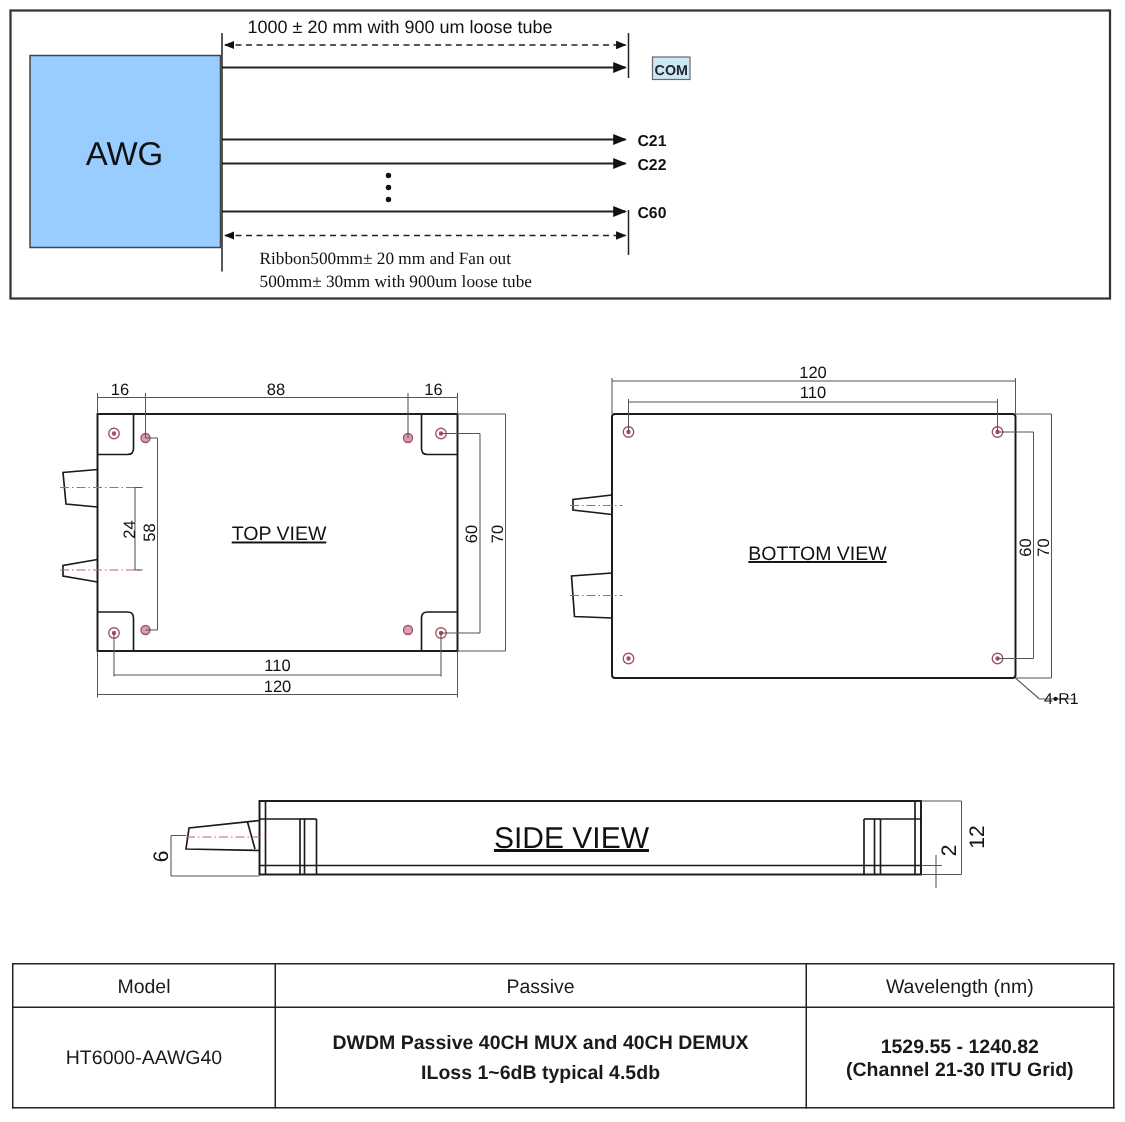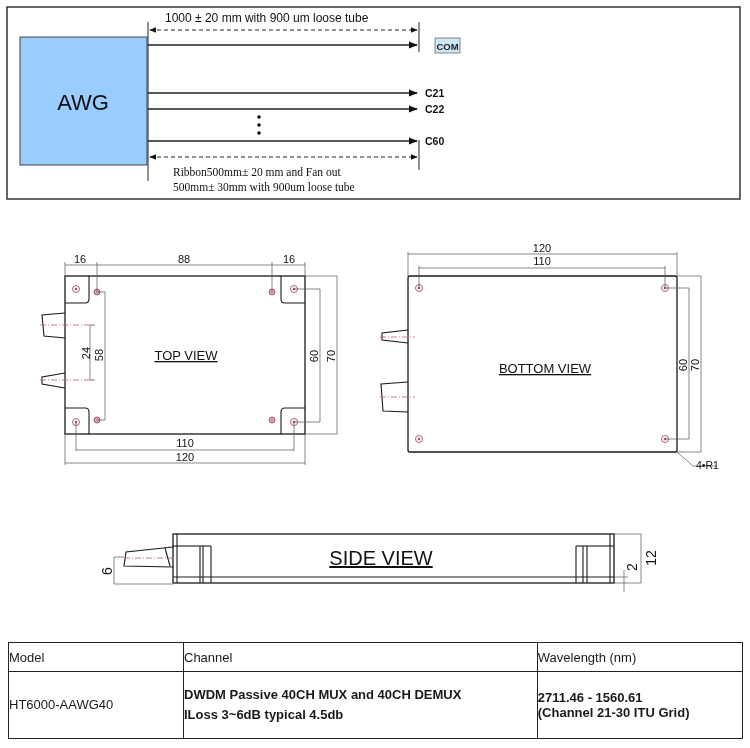"Model" .spec-table th, .spec-table td { text-align: left -> center }
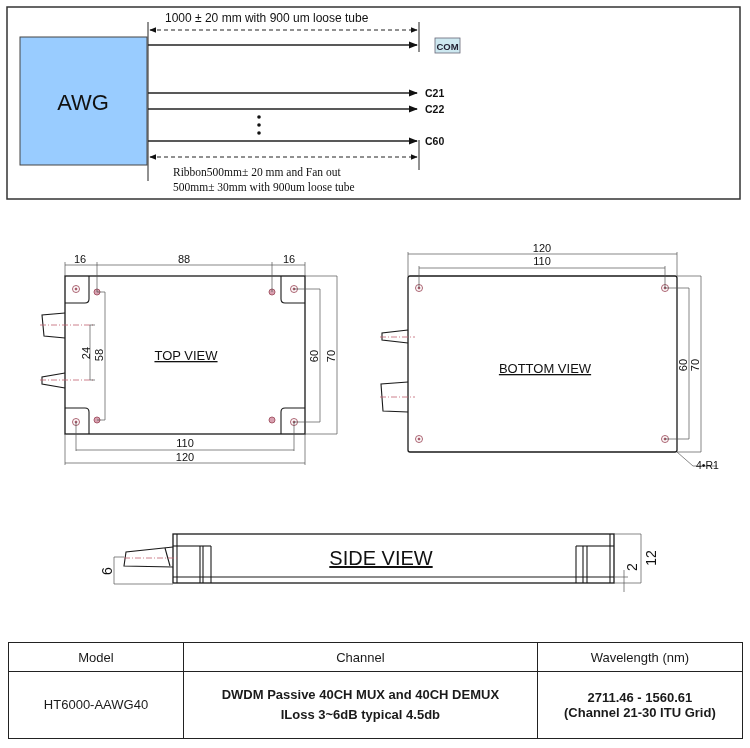"Channel" th.col-func { text: Channel -> Passive }
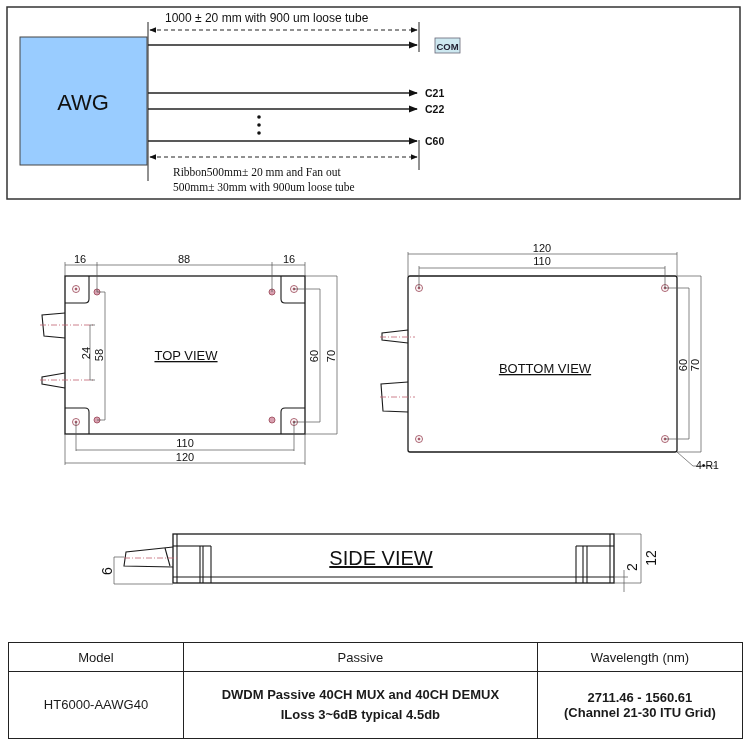"2711.46 - 1560.61" span.line { text: 2711.46 - 1560.61 -> 1529.55 - 1240.82 }
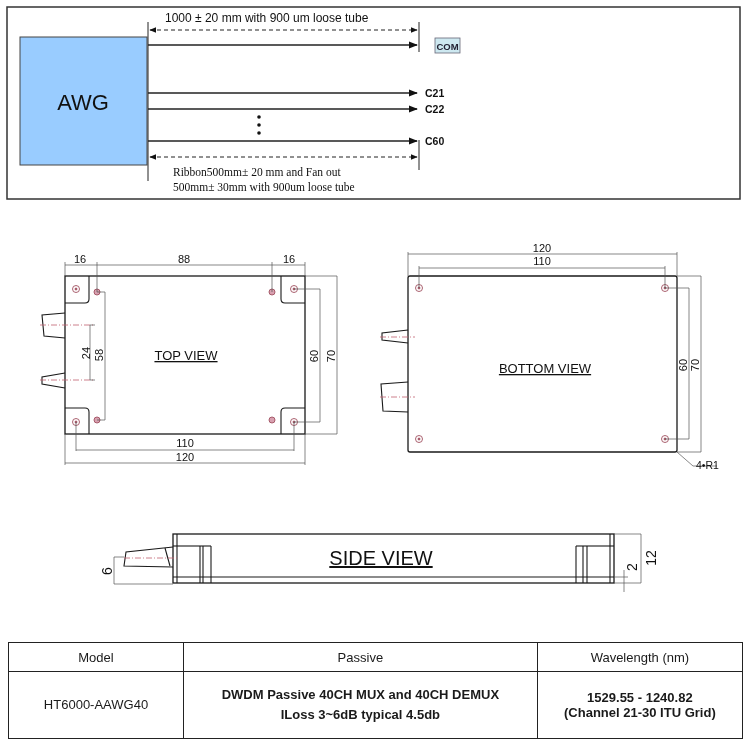"ILoss 3~6dB typical 4.5db" span.line { text: 3 -> 1 }
